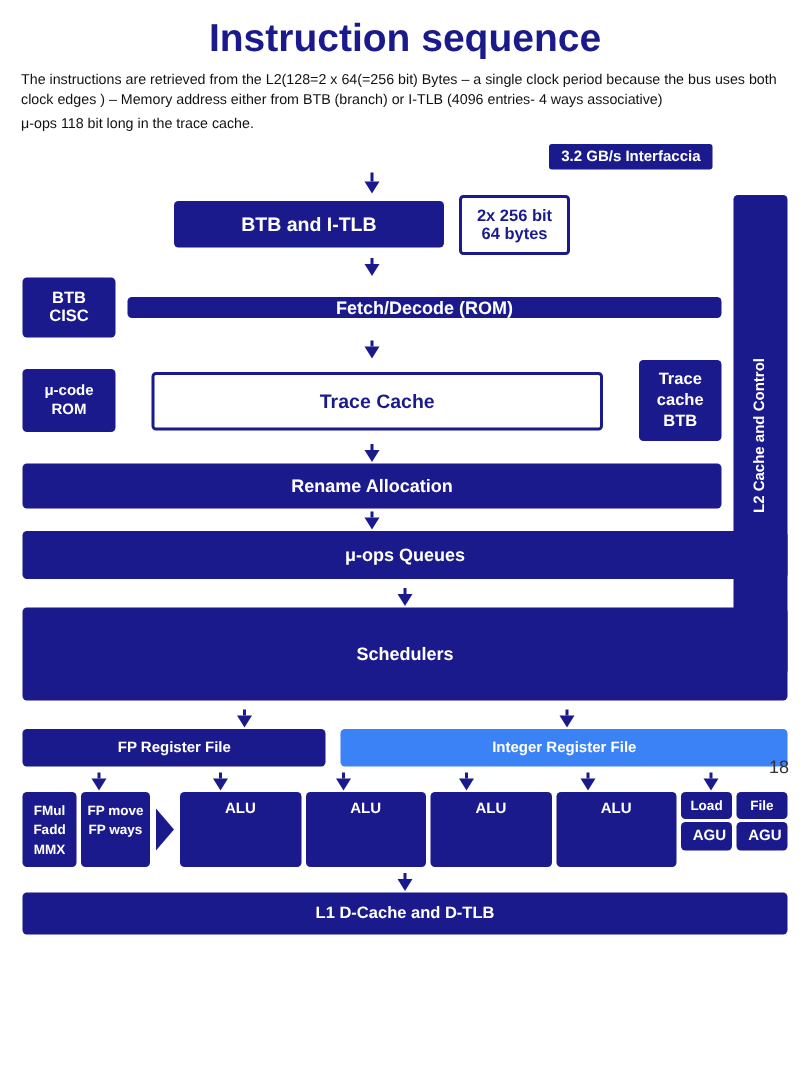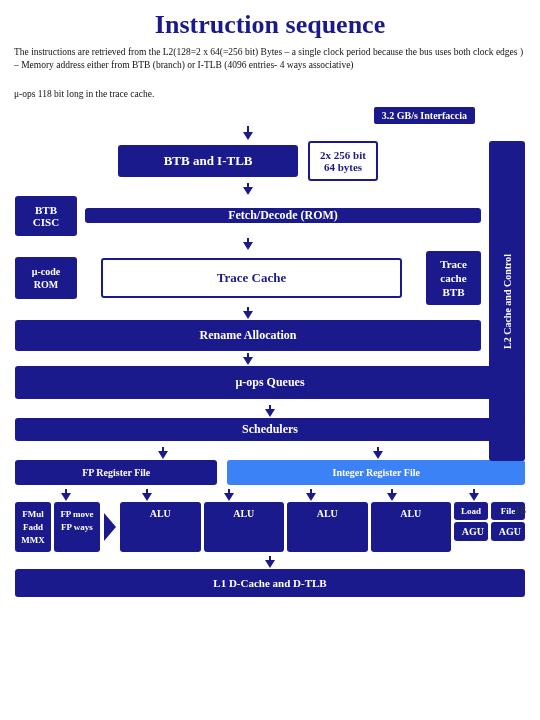"Instruction sequence" .page { font-family: Liberation Serif, serif -> none }
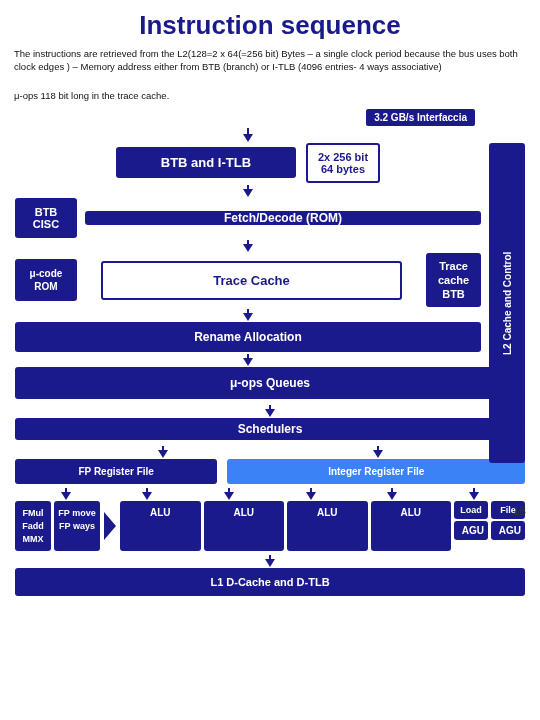"The instructions are retrieved from" .intro-text { margin-bottom: 16px -> 3px }
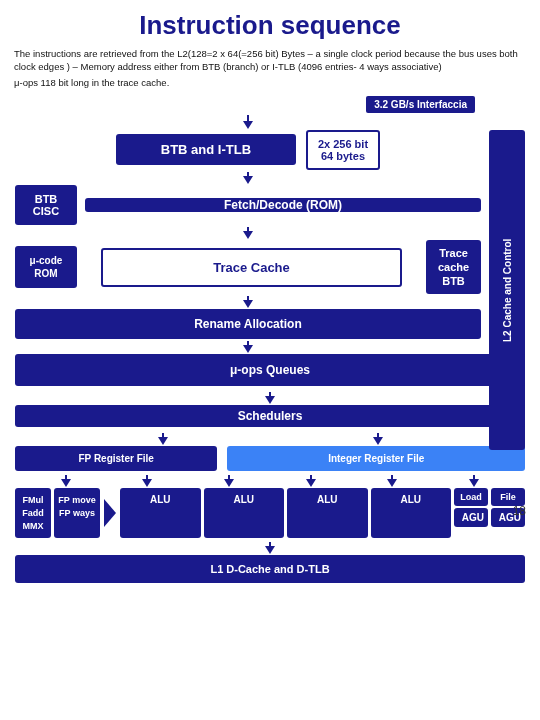"Schedulers" .schedulers-box { padding: 4px -> 24px }
